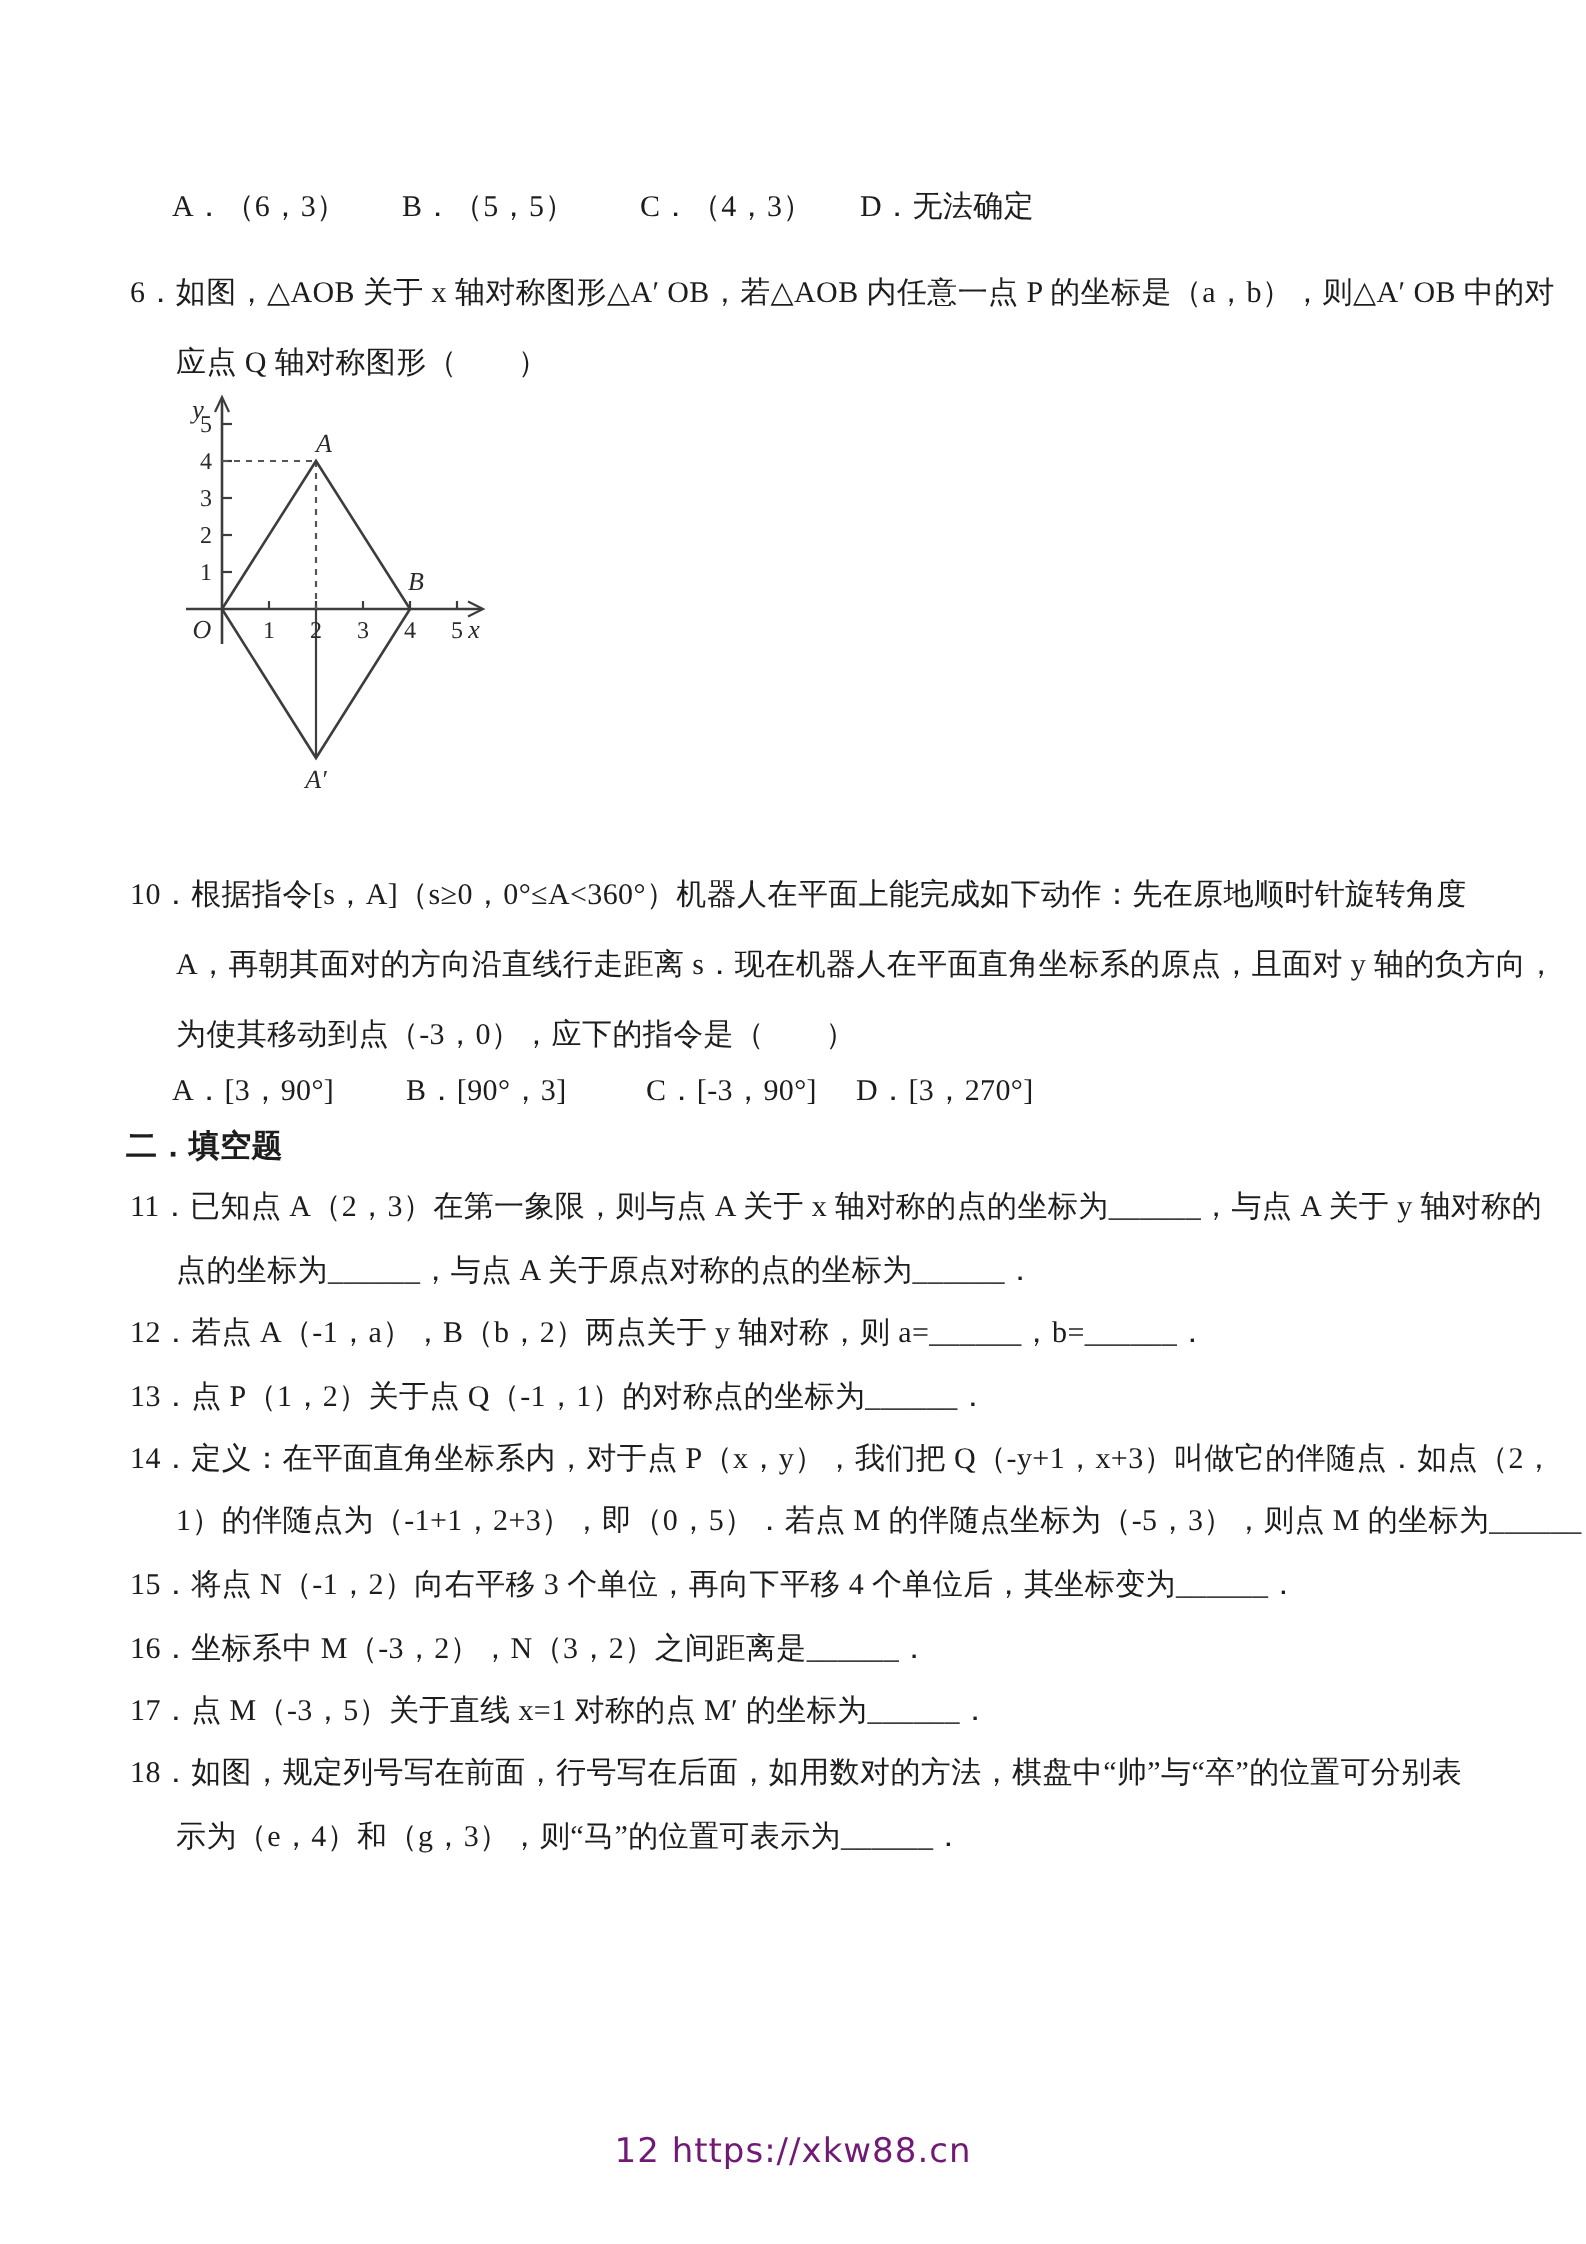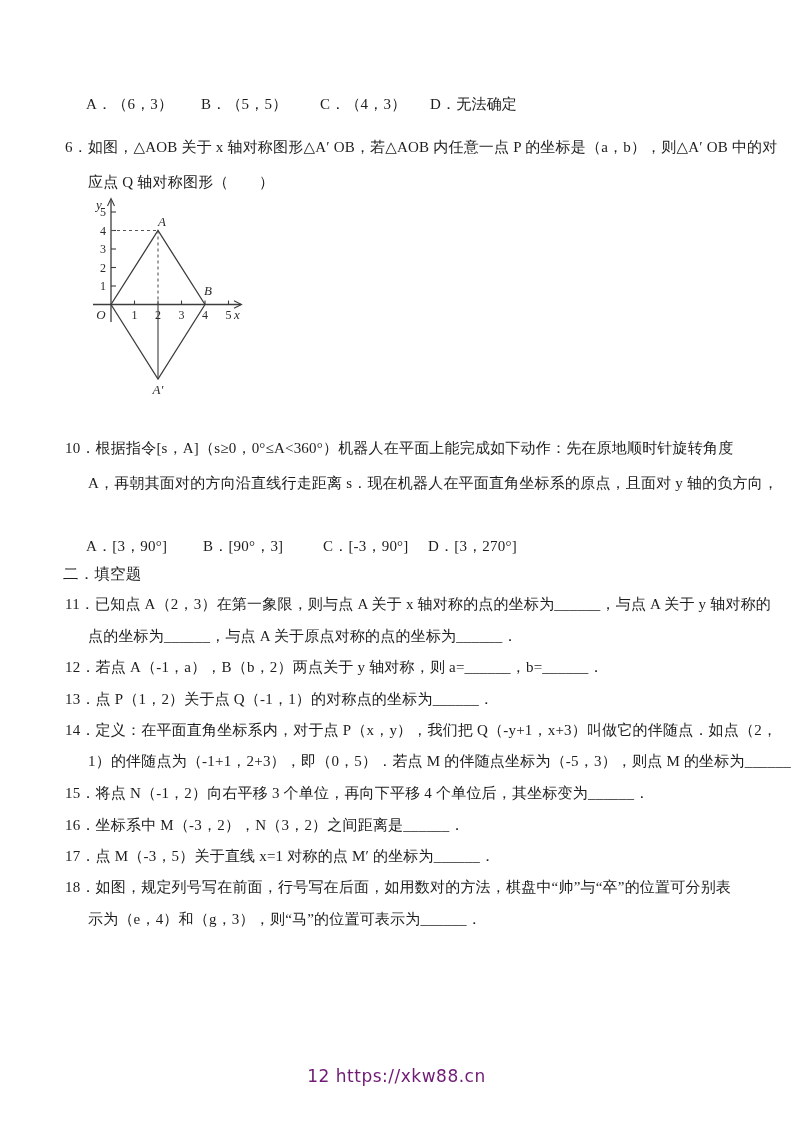"为使其移动到点（-3，0），应下的指令是（ ）" div.line { html: none -> <div>为使其移动到点（-3，0），应下的指令是（ ）</div> }
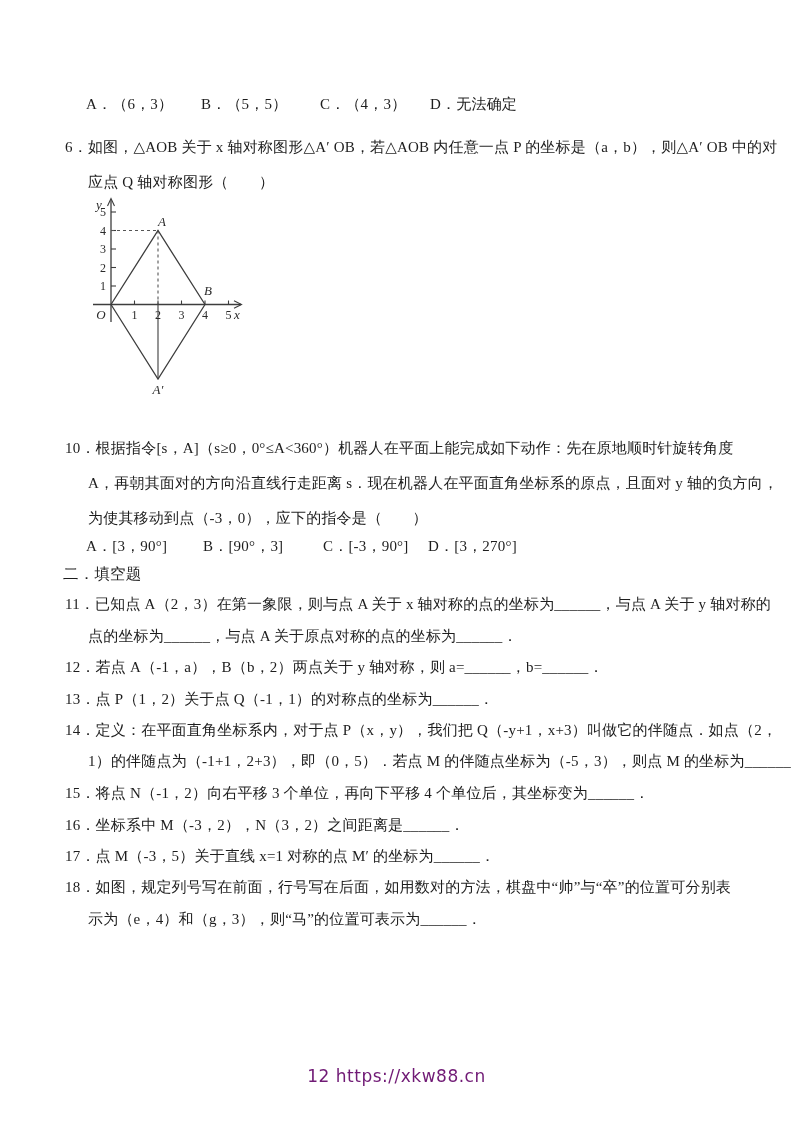"二．填空题" .sec-title { font-weight: normal -> bold }
